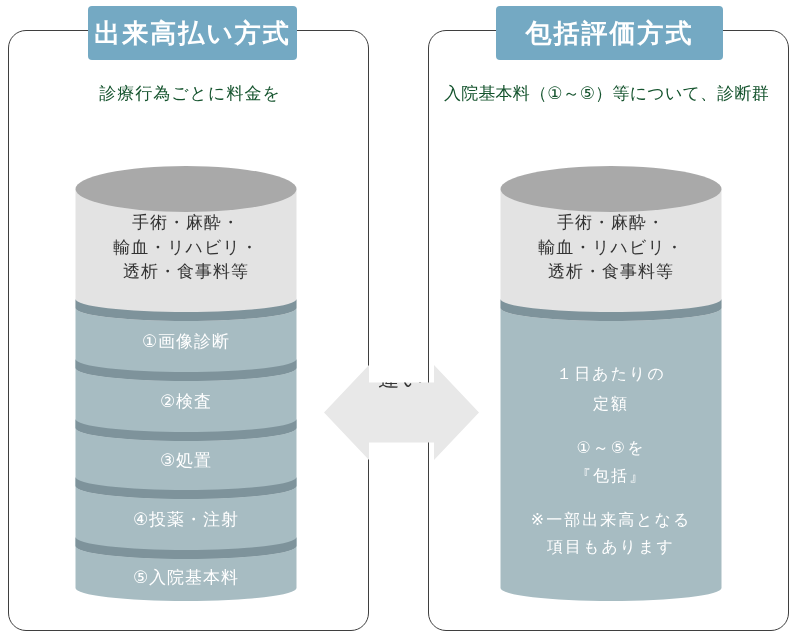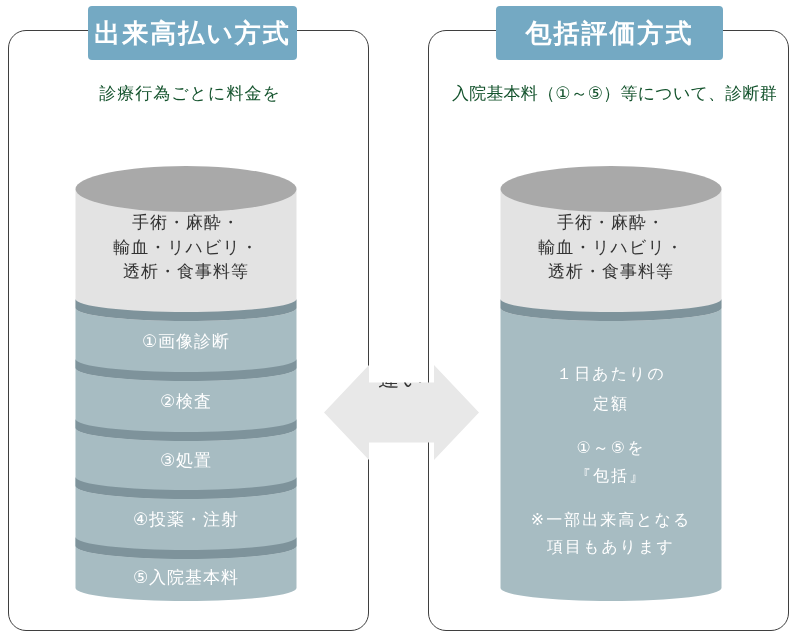"入院基本料（①～⑤）等について、診断群" .desc.right { padding-left: 22px -> 14px }
